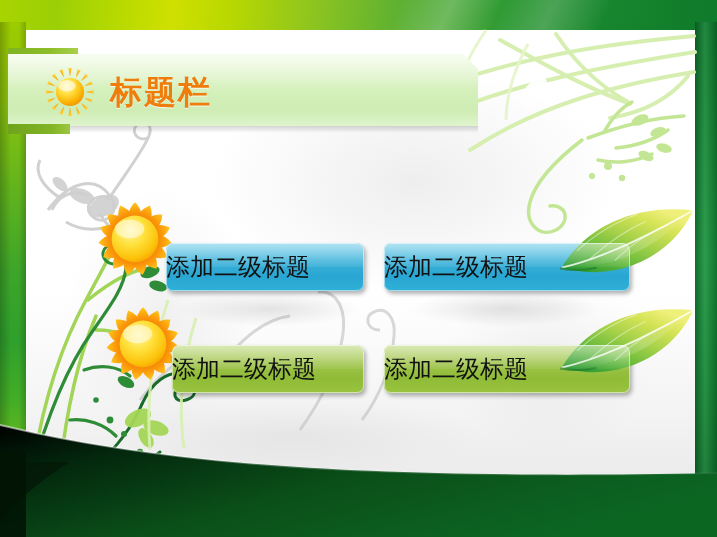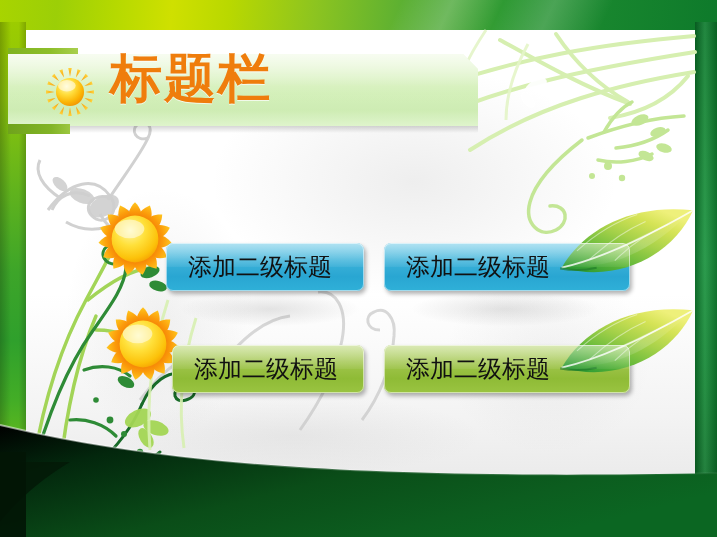"标题栏" .title-text { font-size: 52px -> 32px; top: 48px -> 62px }
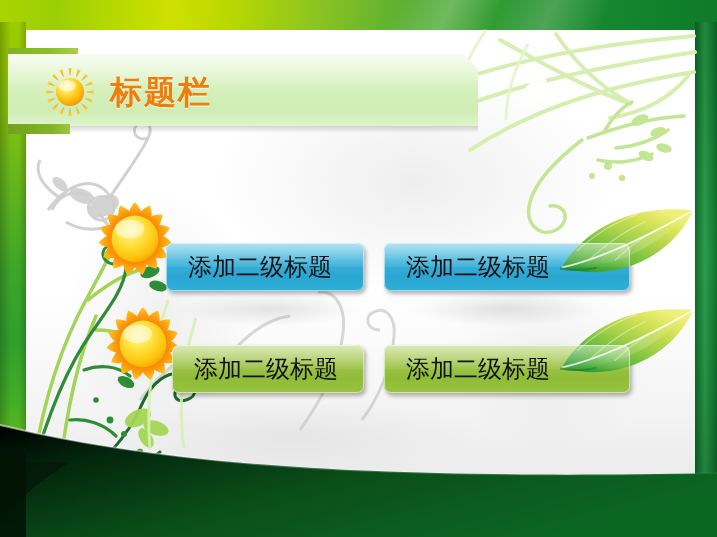"添加二级标题" .btn { padding-left: 22px -> 0 }
